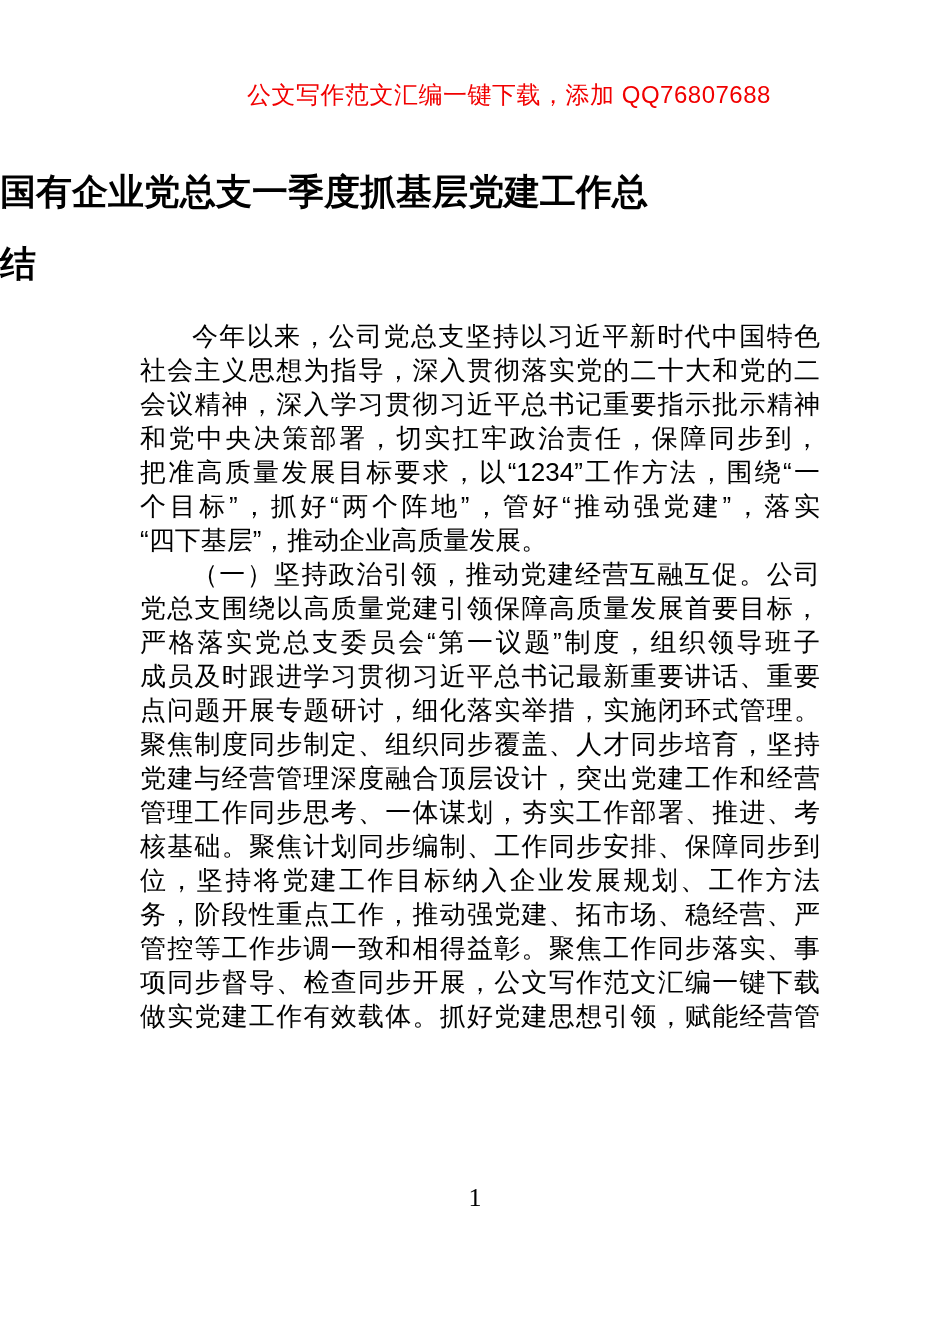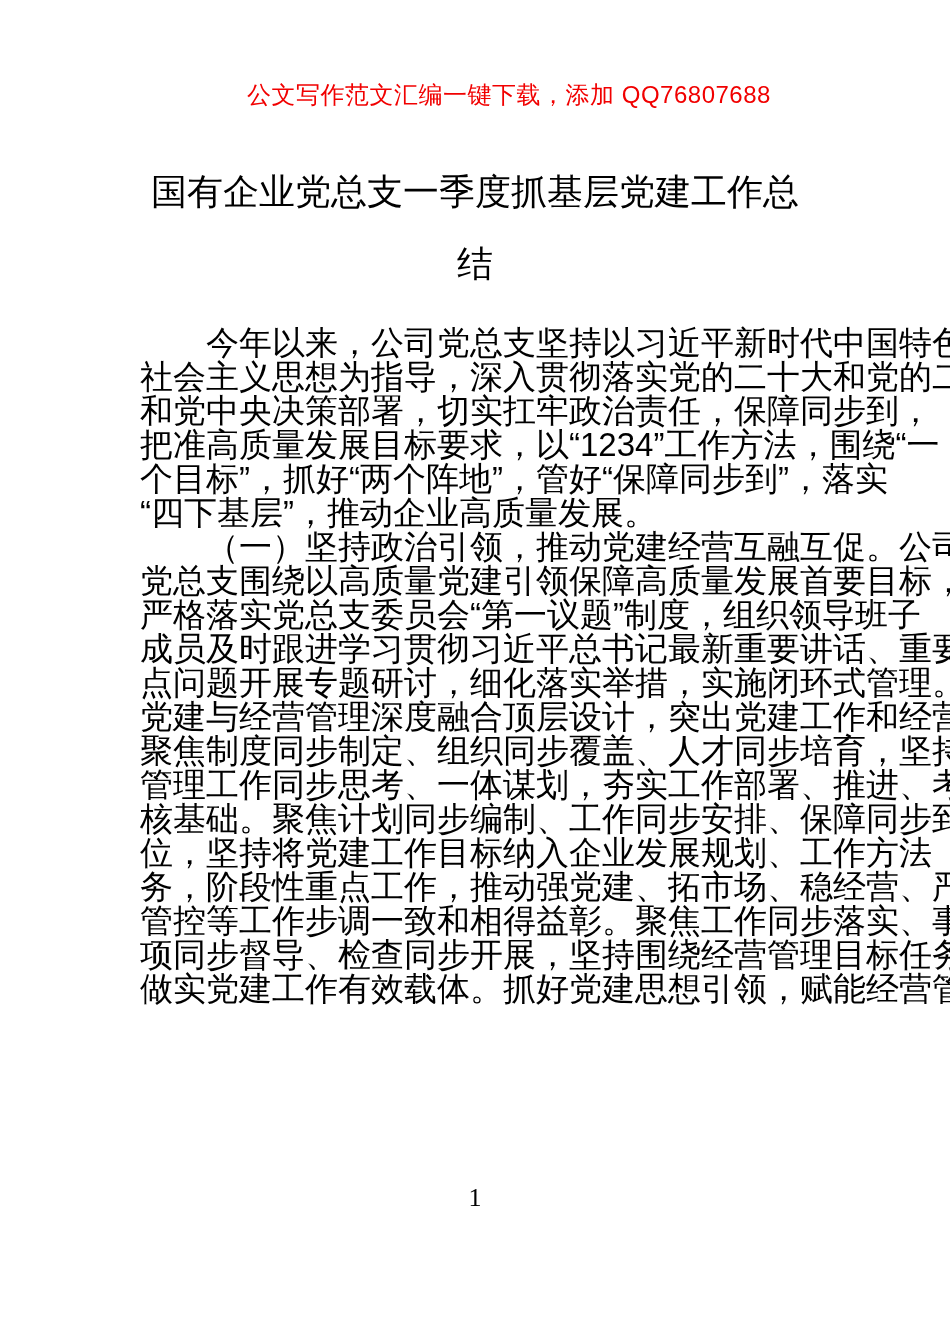"国有企业党总支一季度抓基层党建工作总" .title { font-weight: normal -> bold; text-align: center -> none }
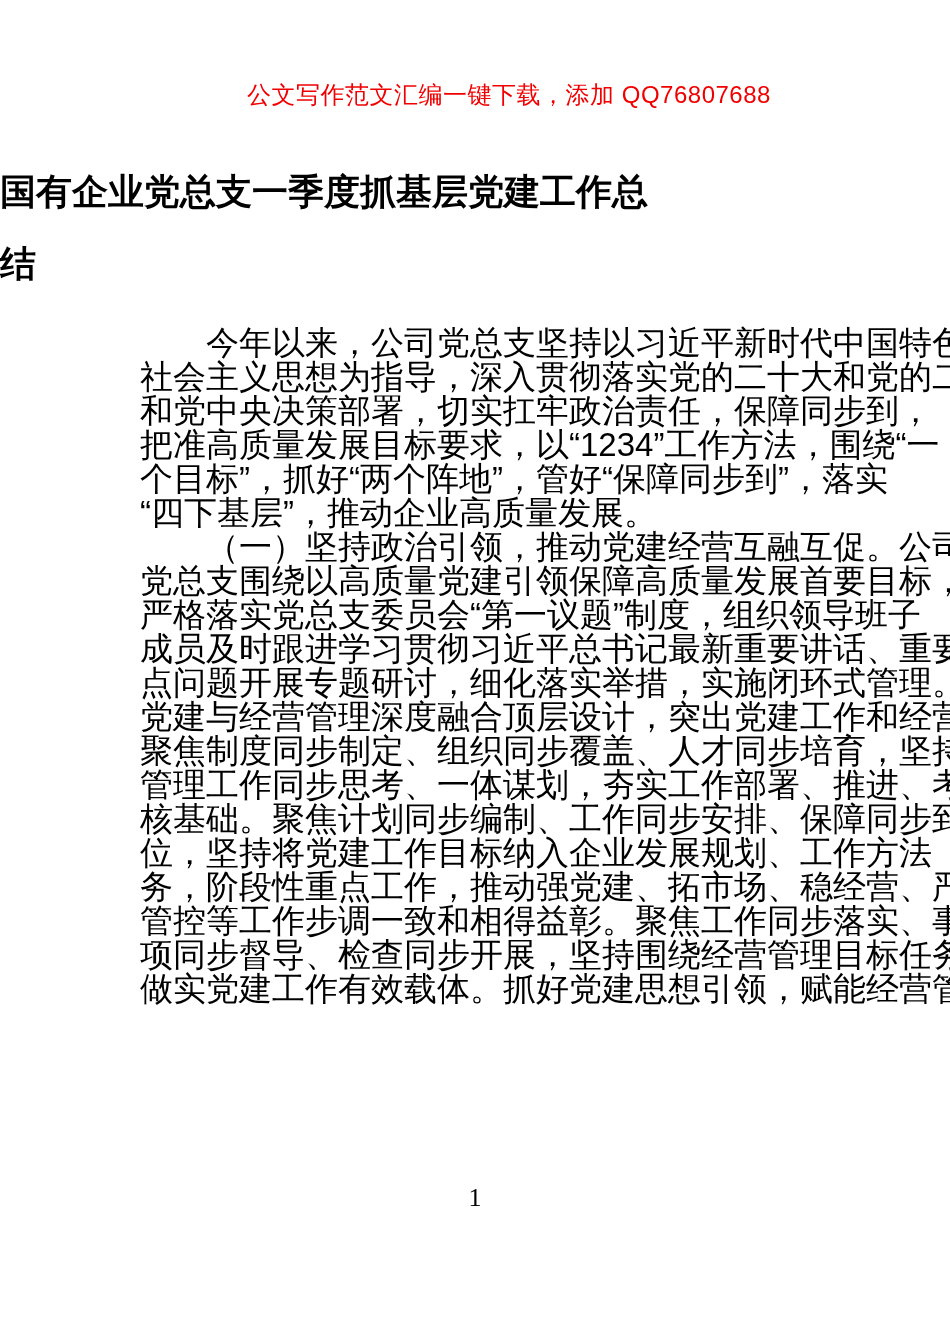"今年以来，公司党总支坚持以习近平新时代中国特色" .doc-body { font-size: 33px -> 26px; top: 326px -> 319px }
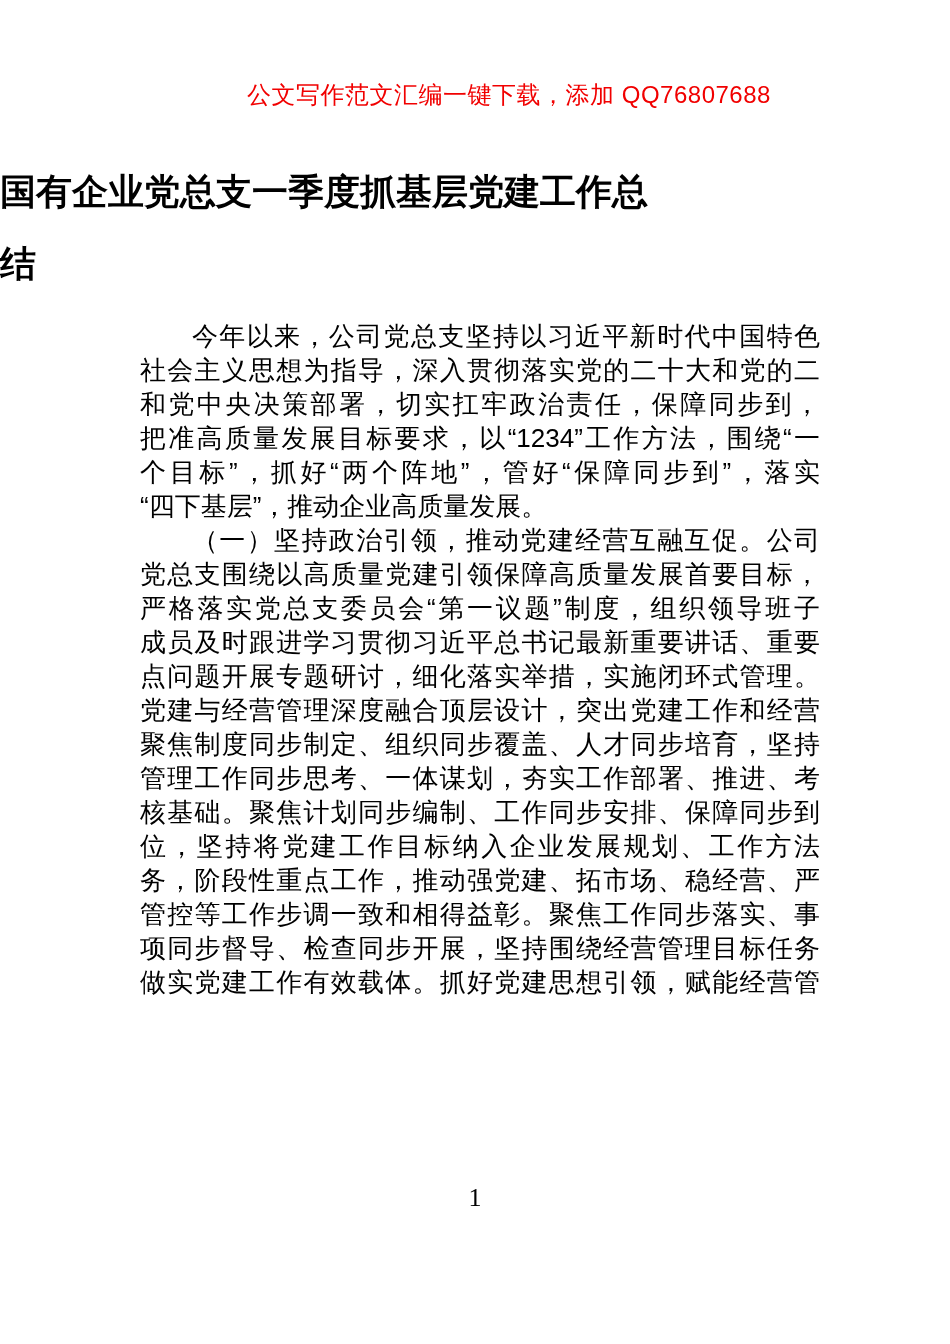"会议精神，深入学习贯彻习近平总书记重要指示批示精神" div.ln { html: none -> <div>会议精神，深入学习贯彻习近平总书记重要指示批示精神</div> }
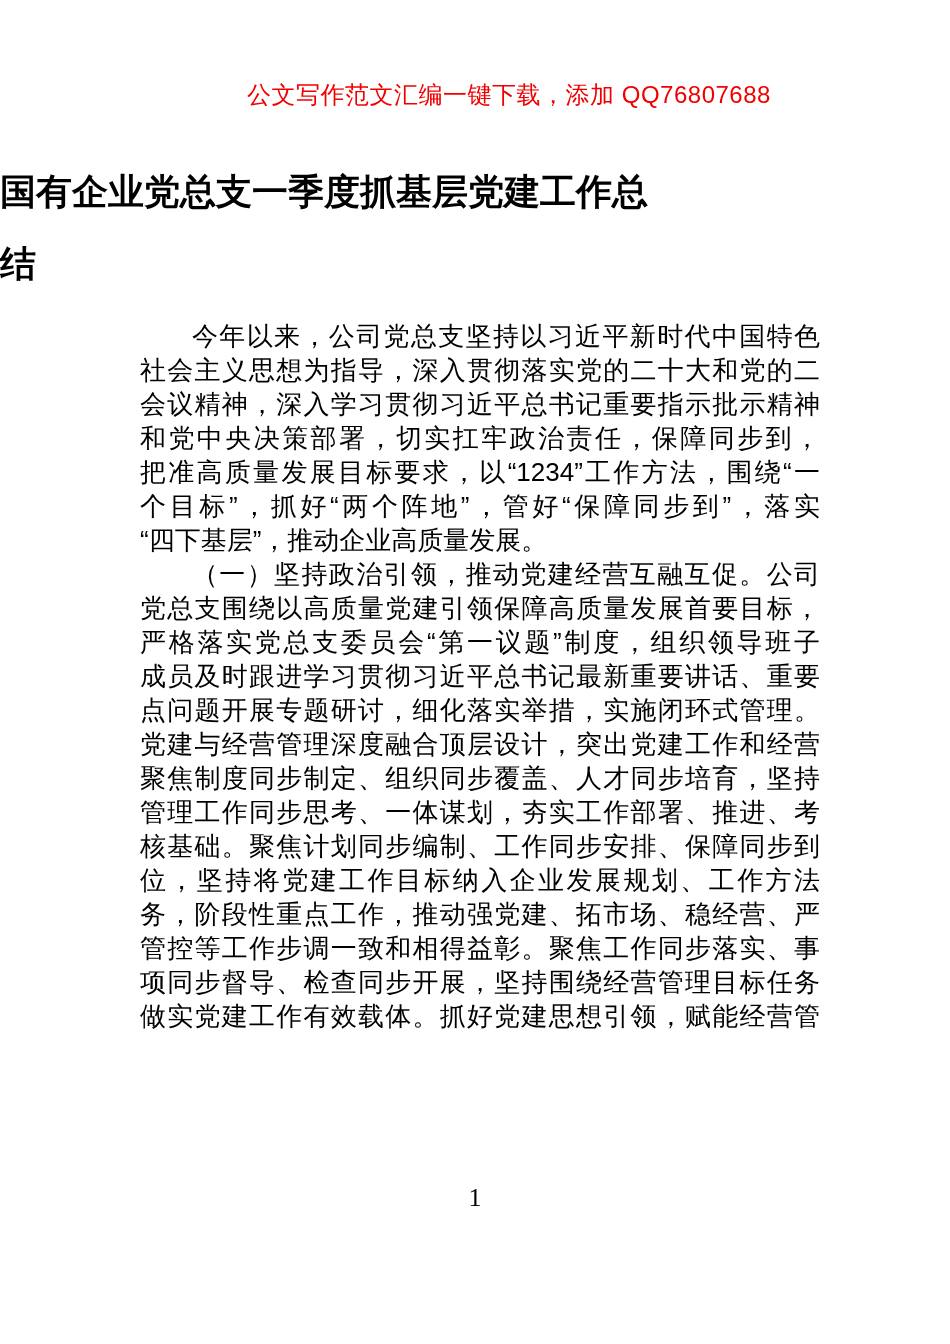"个目标”，抓好“两个阵地”，管好“保障同步到”，落实" div.ln { text: 保障同步到 -> 推动强党建 }
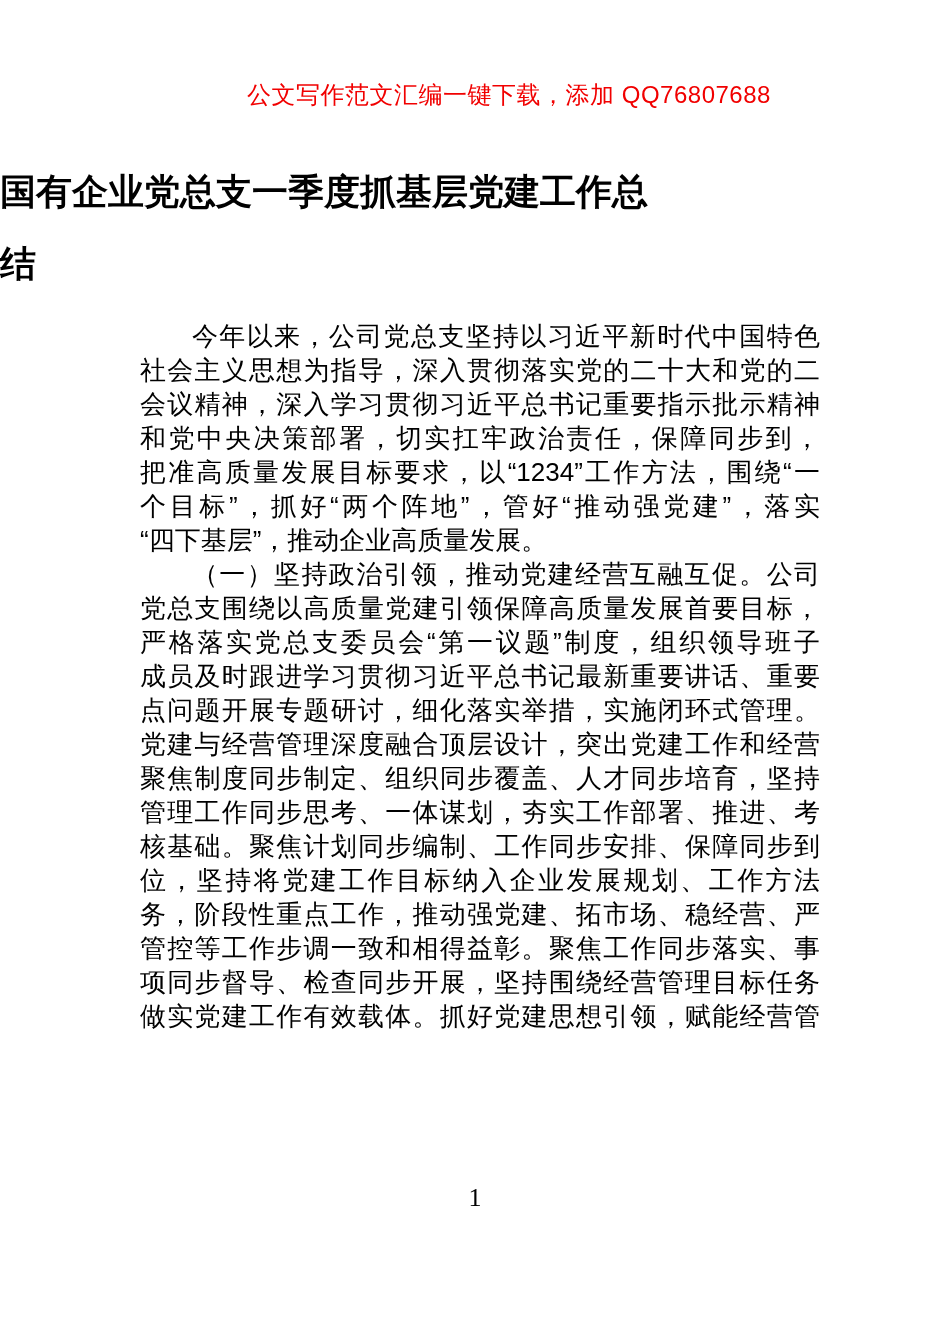"党建与经营管理深度融合顶层设计，突出党建工作和经营" div.ln { order: before "聚焦制度同步制定、组织同步覆盖、人才同步培育，坚持" -> after "聚焦制度同步制定、组织同步覆盖、人才同步培育，坚持" }
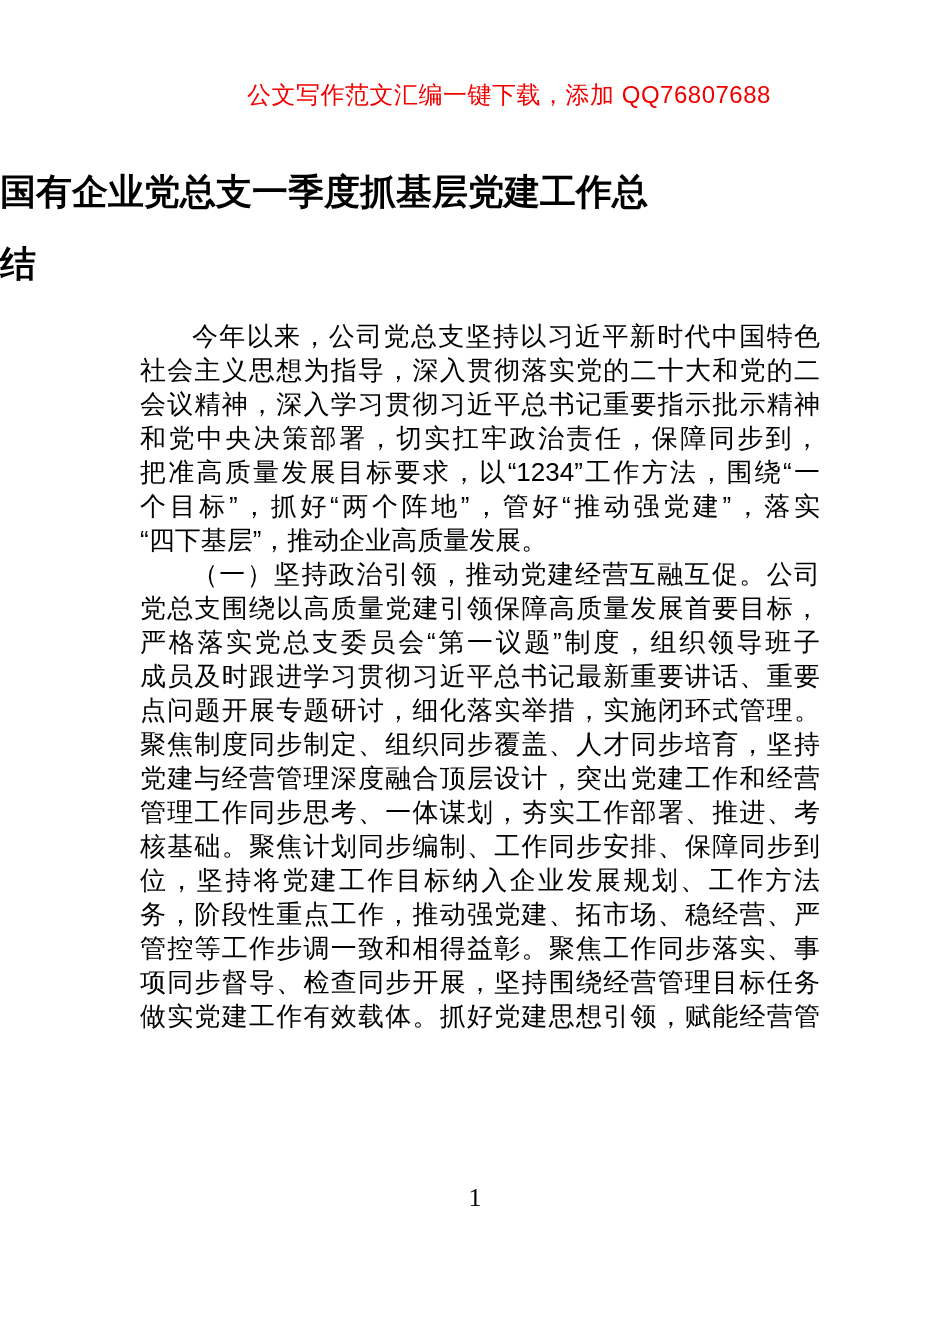"项同步督导、检查同步开展，坚持围绕经营管理目标任务" div.ln { text: 坚持围绕经营管理目标任务 -> 公文写作范文汇编一键下载 }
